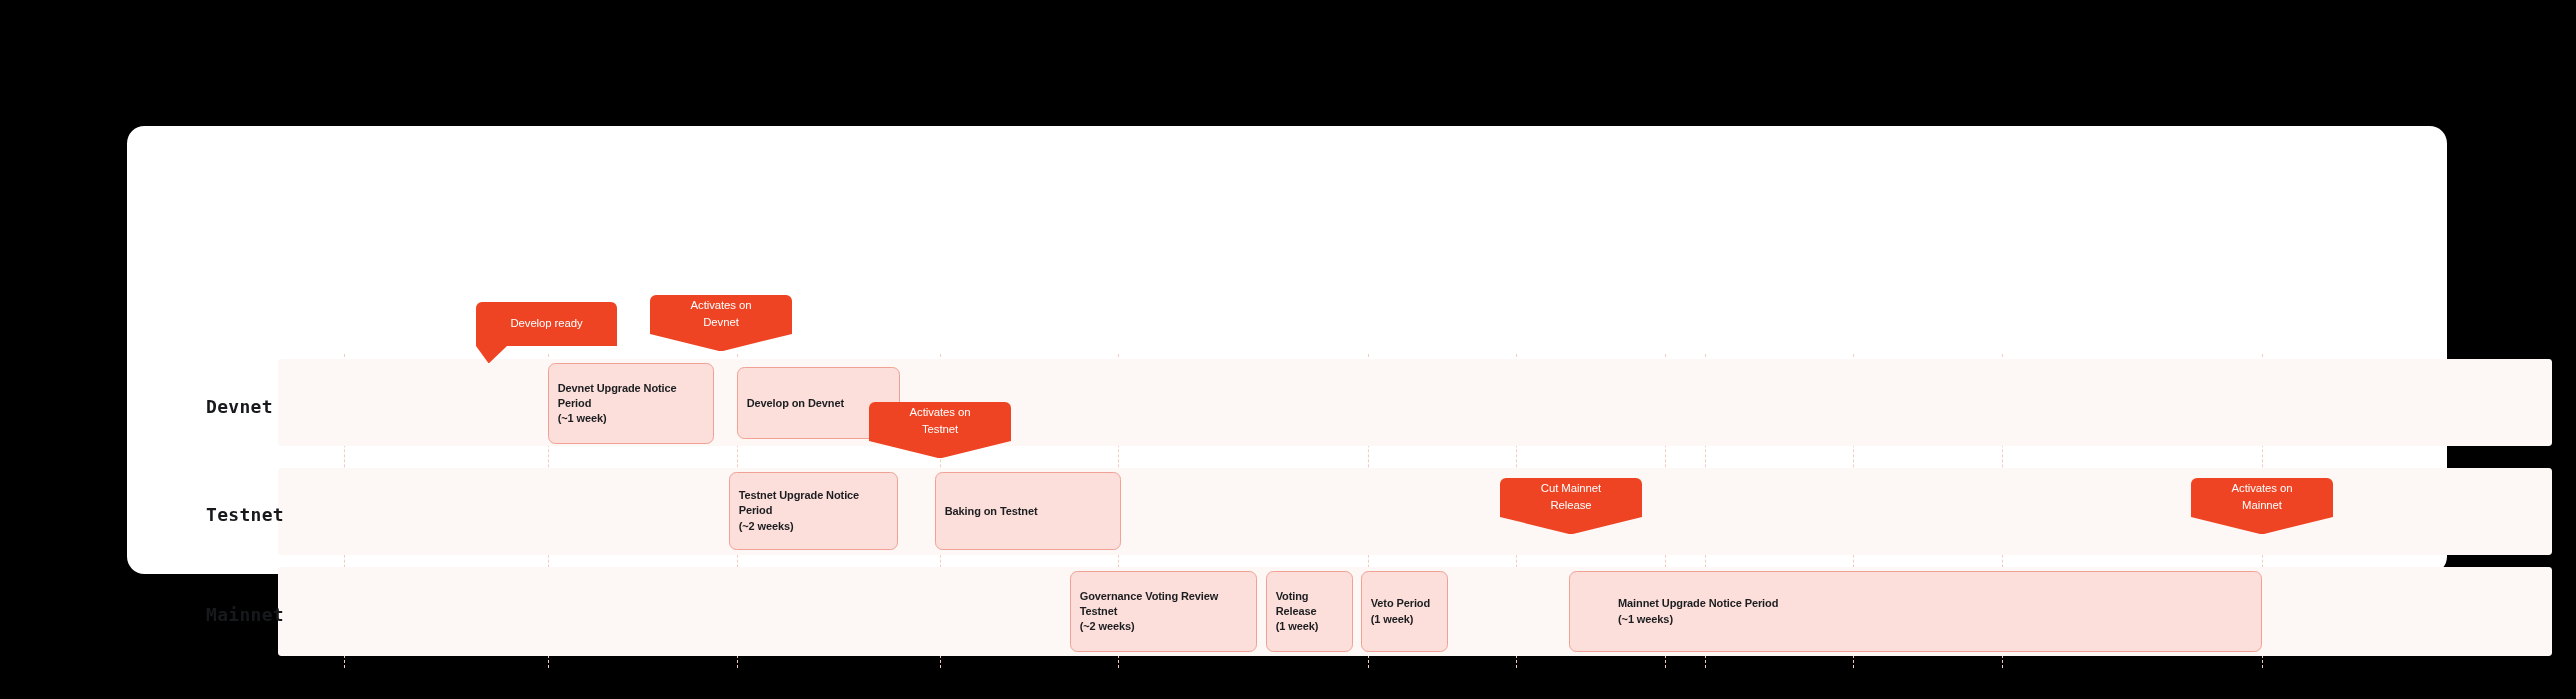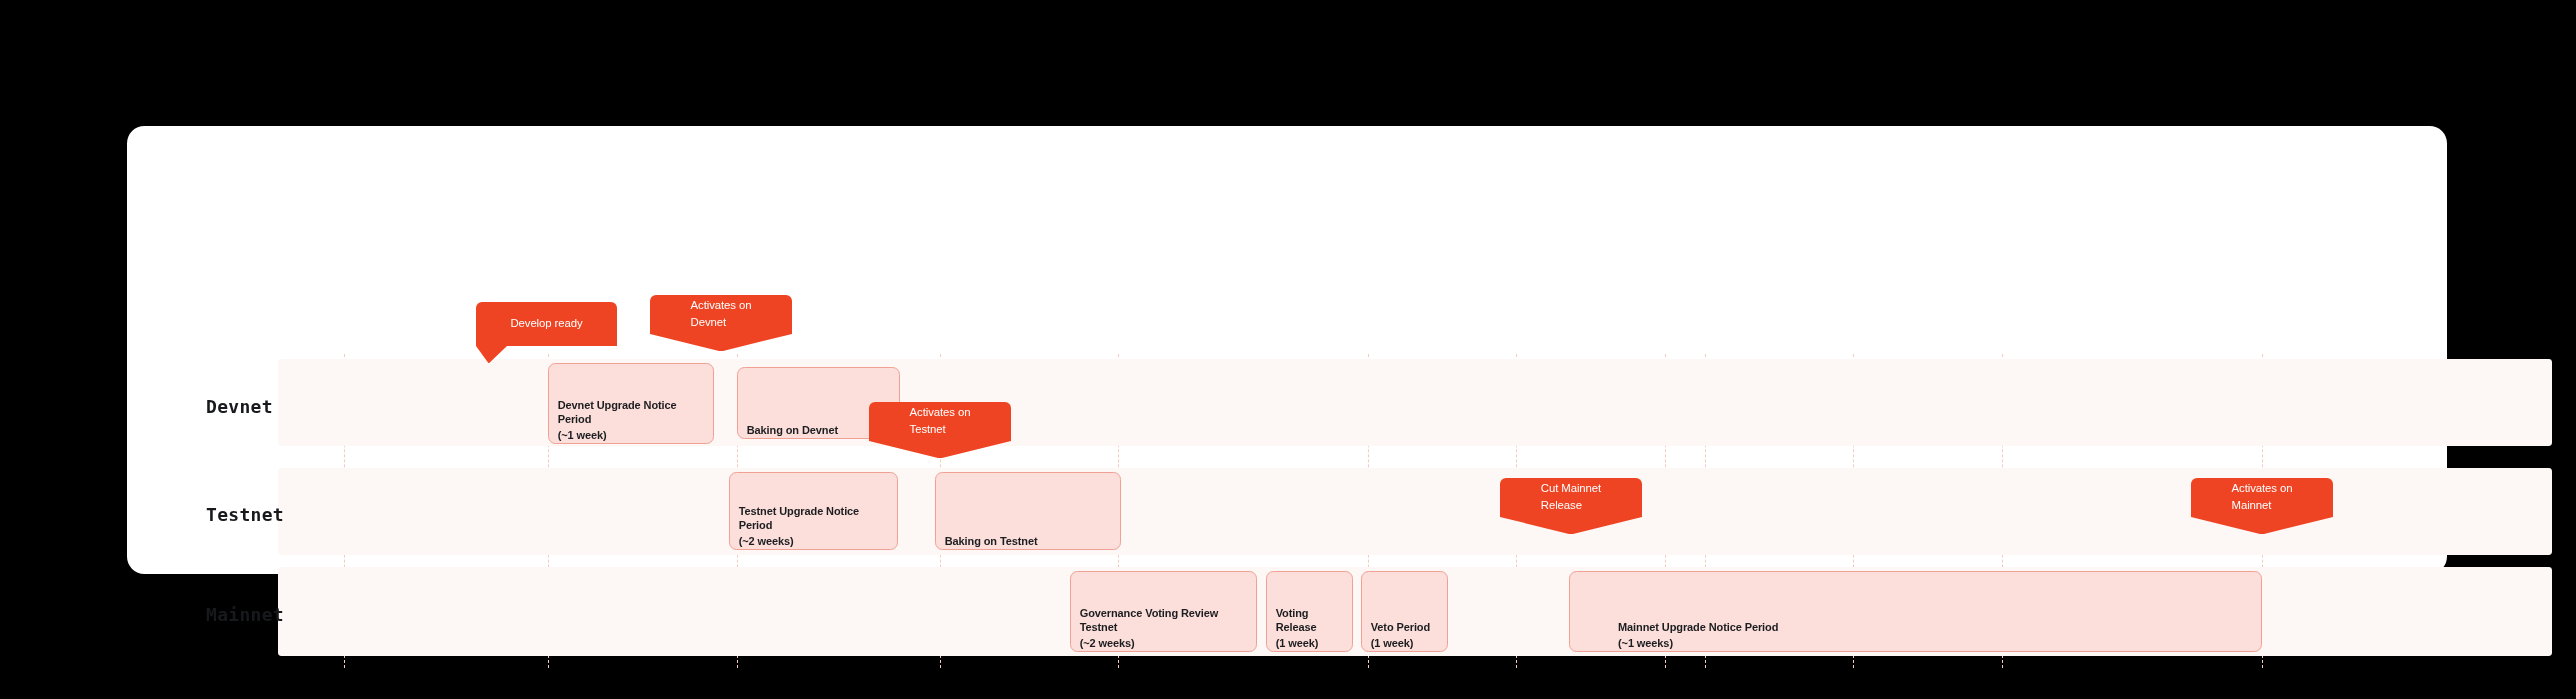"Activates on" .marker { text-align: none -> center }
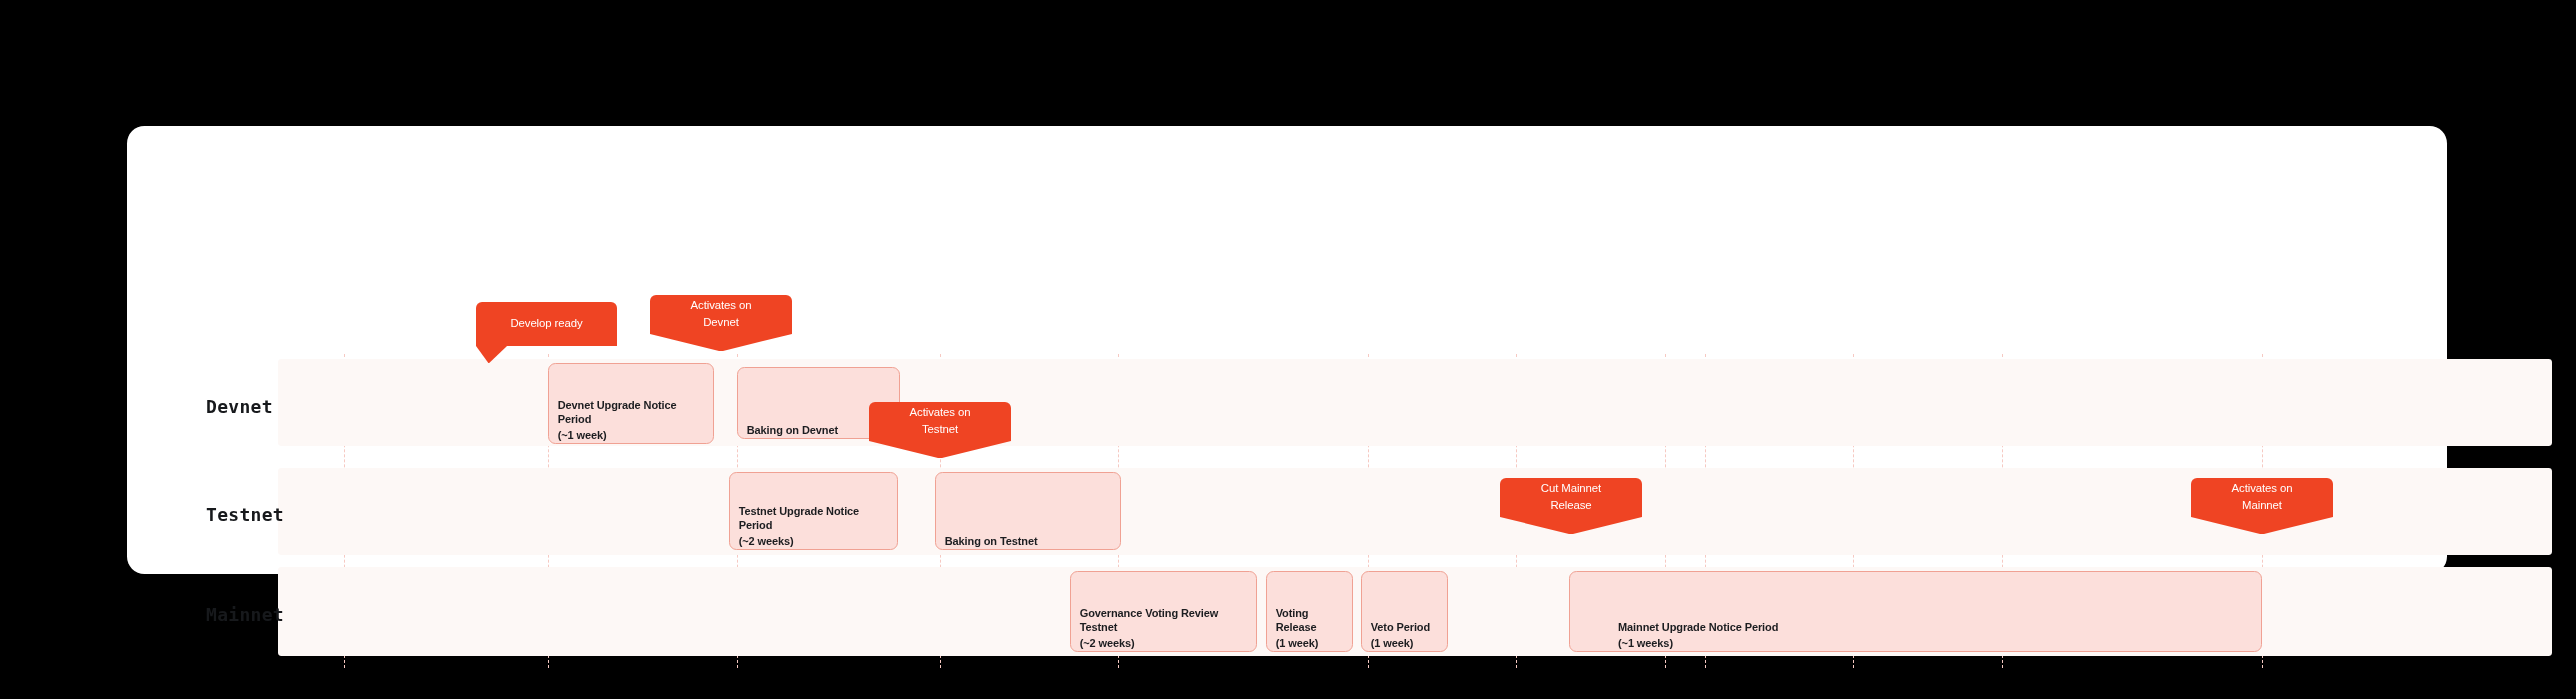"Devnet Upgrade Notice Period" .period { justify-content: flex-end -> center }
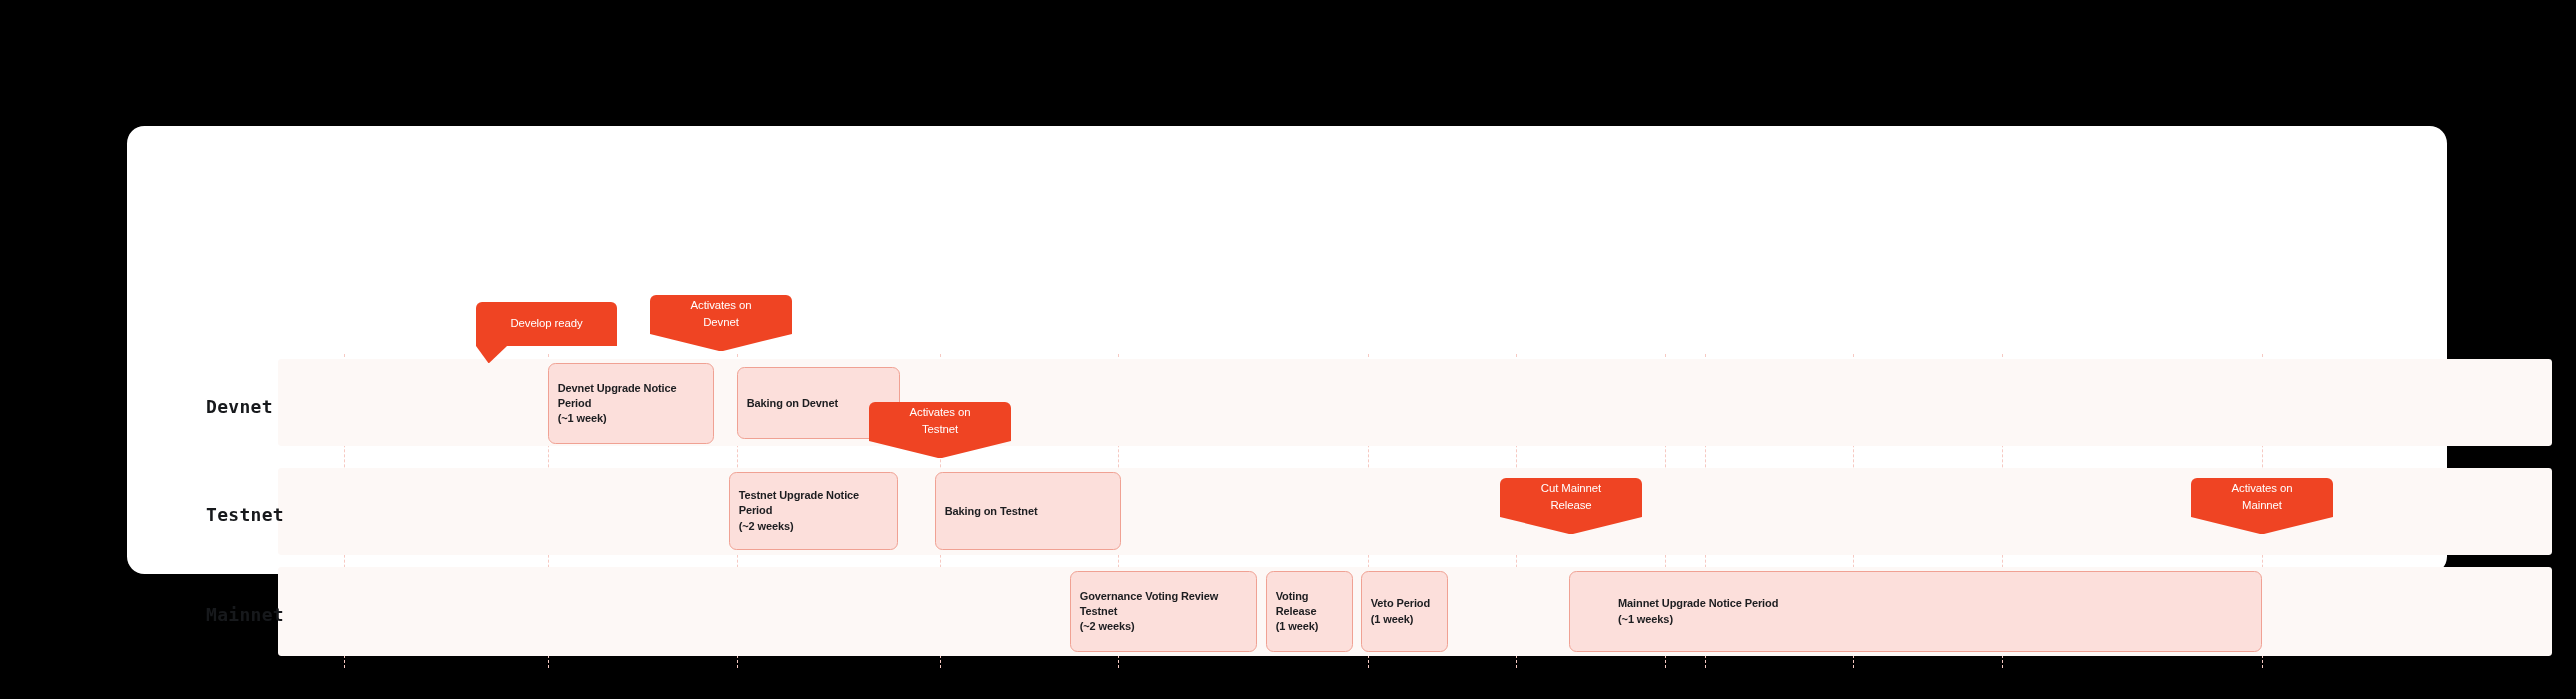"Baking on Devnet" div.ptitle { text: Baking -> Develop }
